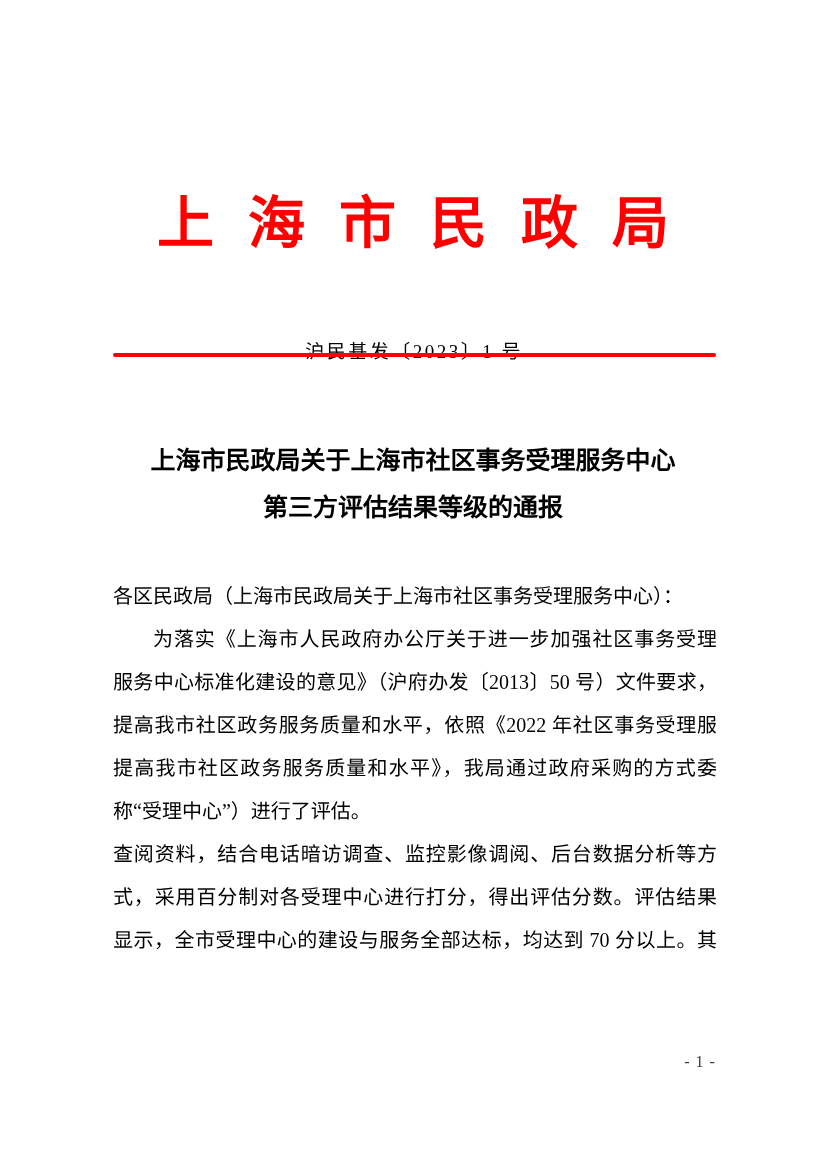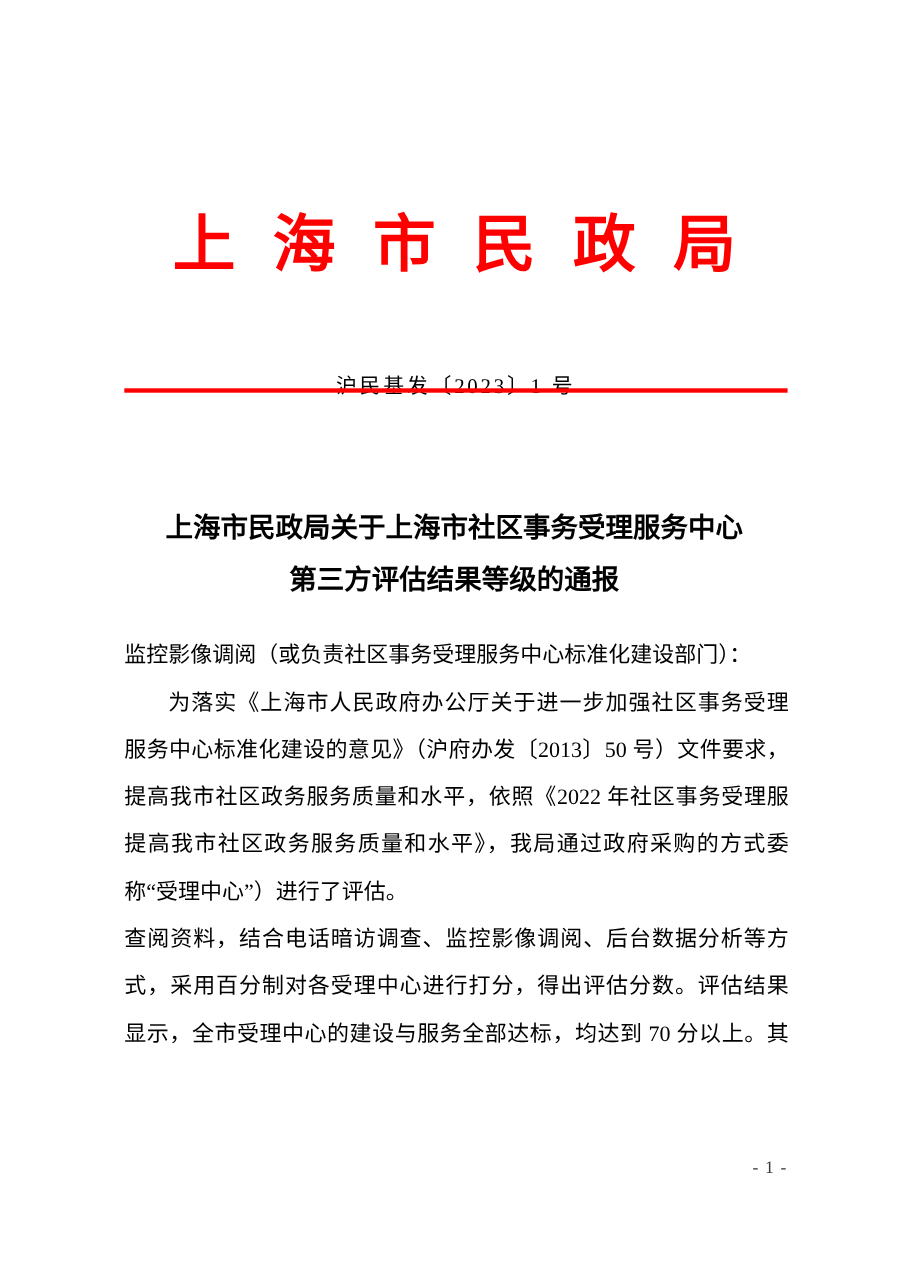"上海市民政局" * { border-radius: none -> 25px }
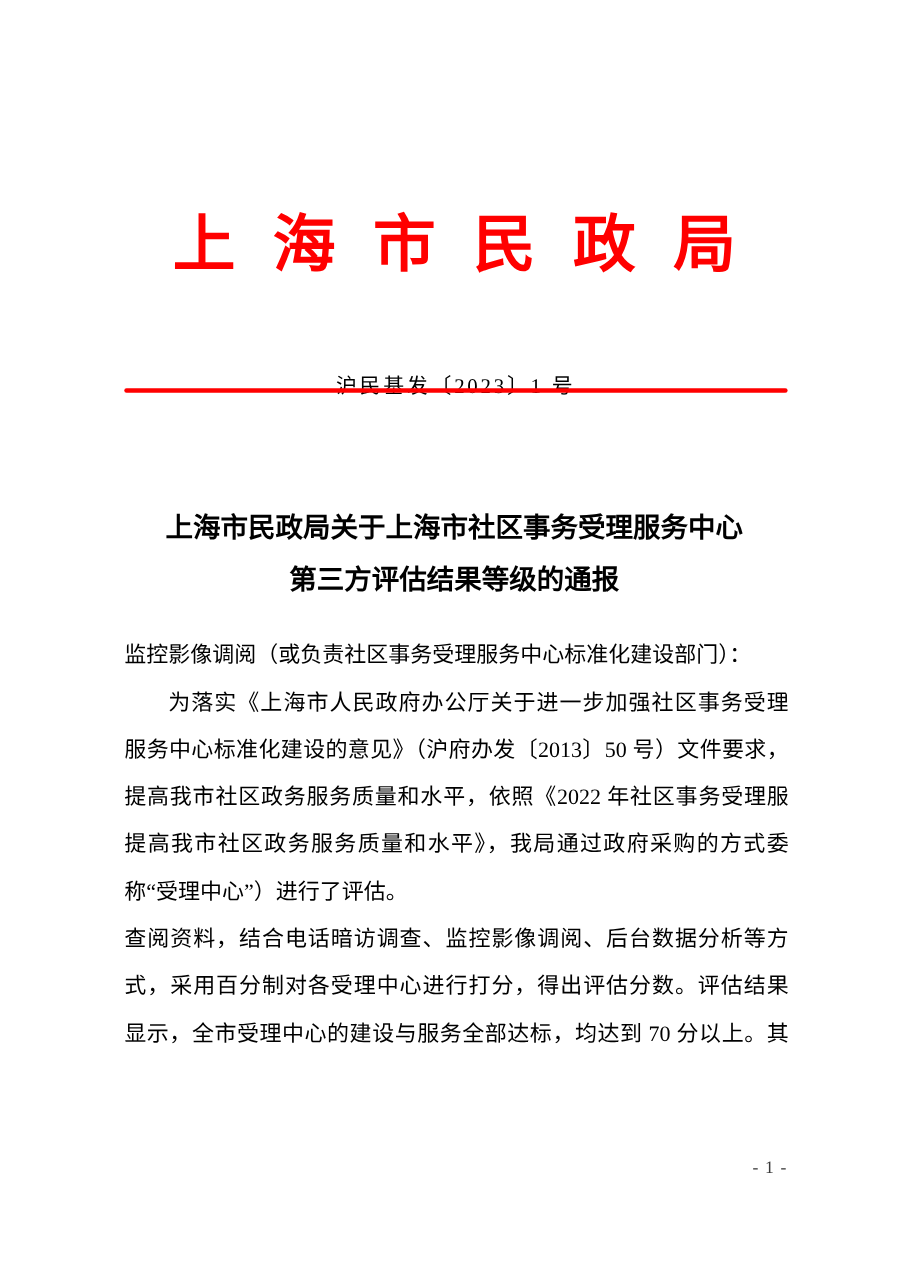"上海市民政局关于上海市社区事务受理服务中心" .doc-title { top: 457px -> 437px }
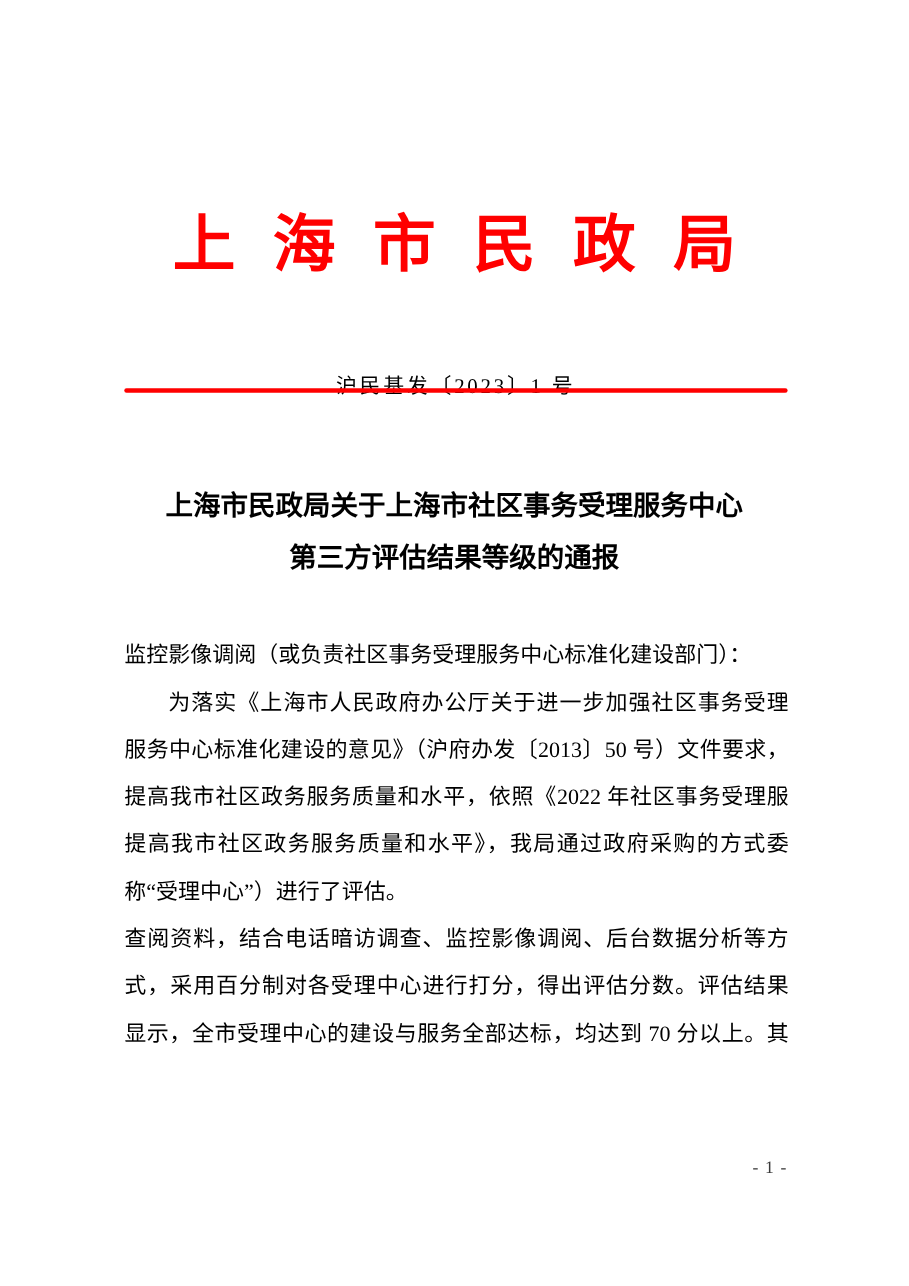"监控影像调阅（或负责社区事务受理服务中心标准化建设部门）：" div.body-line { text: 监控影像调阅（或负责社区事务受理服务中心标准化建设部门 -> 各区民政局（上海市民政局关于上海市社区事务受理服务中心 }
